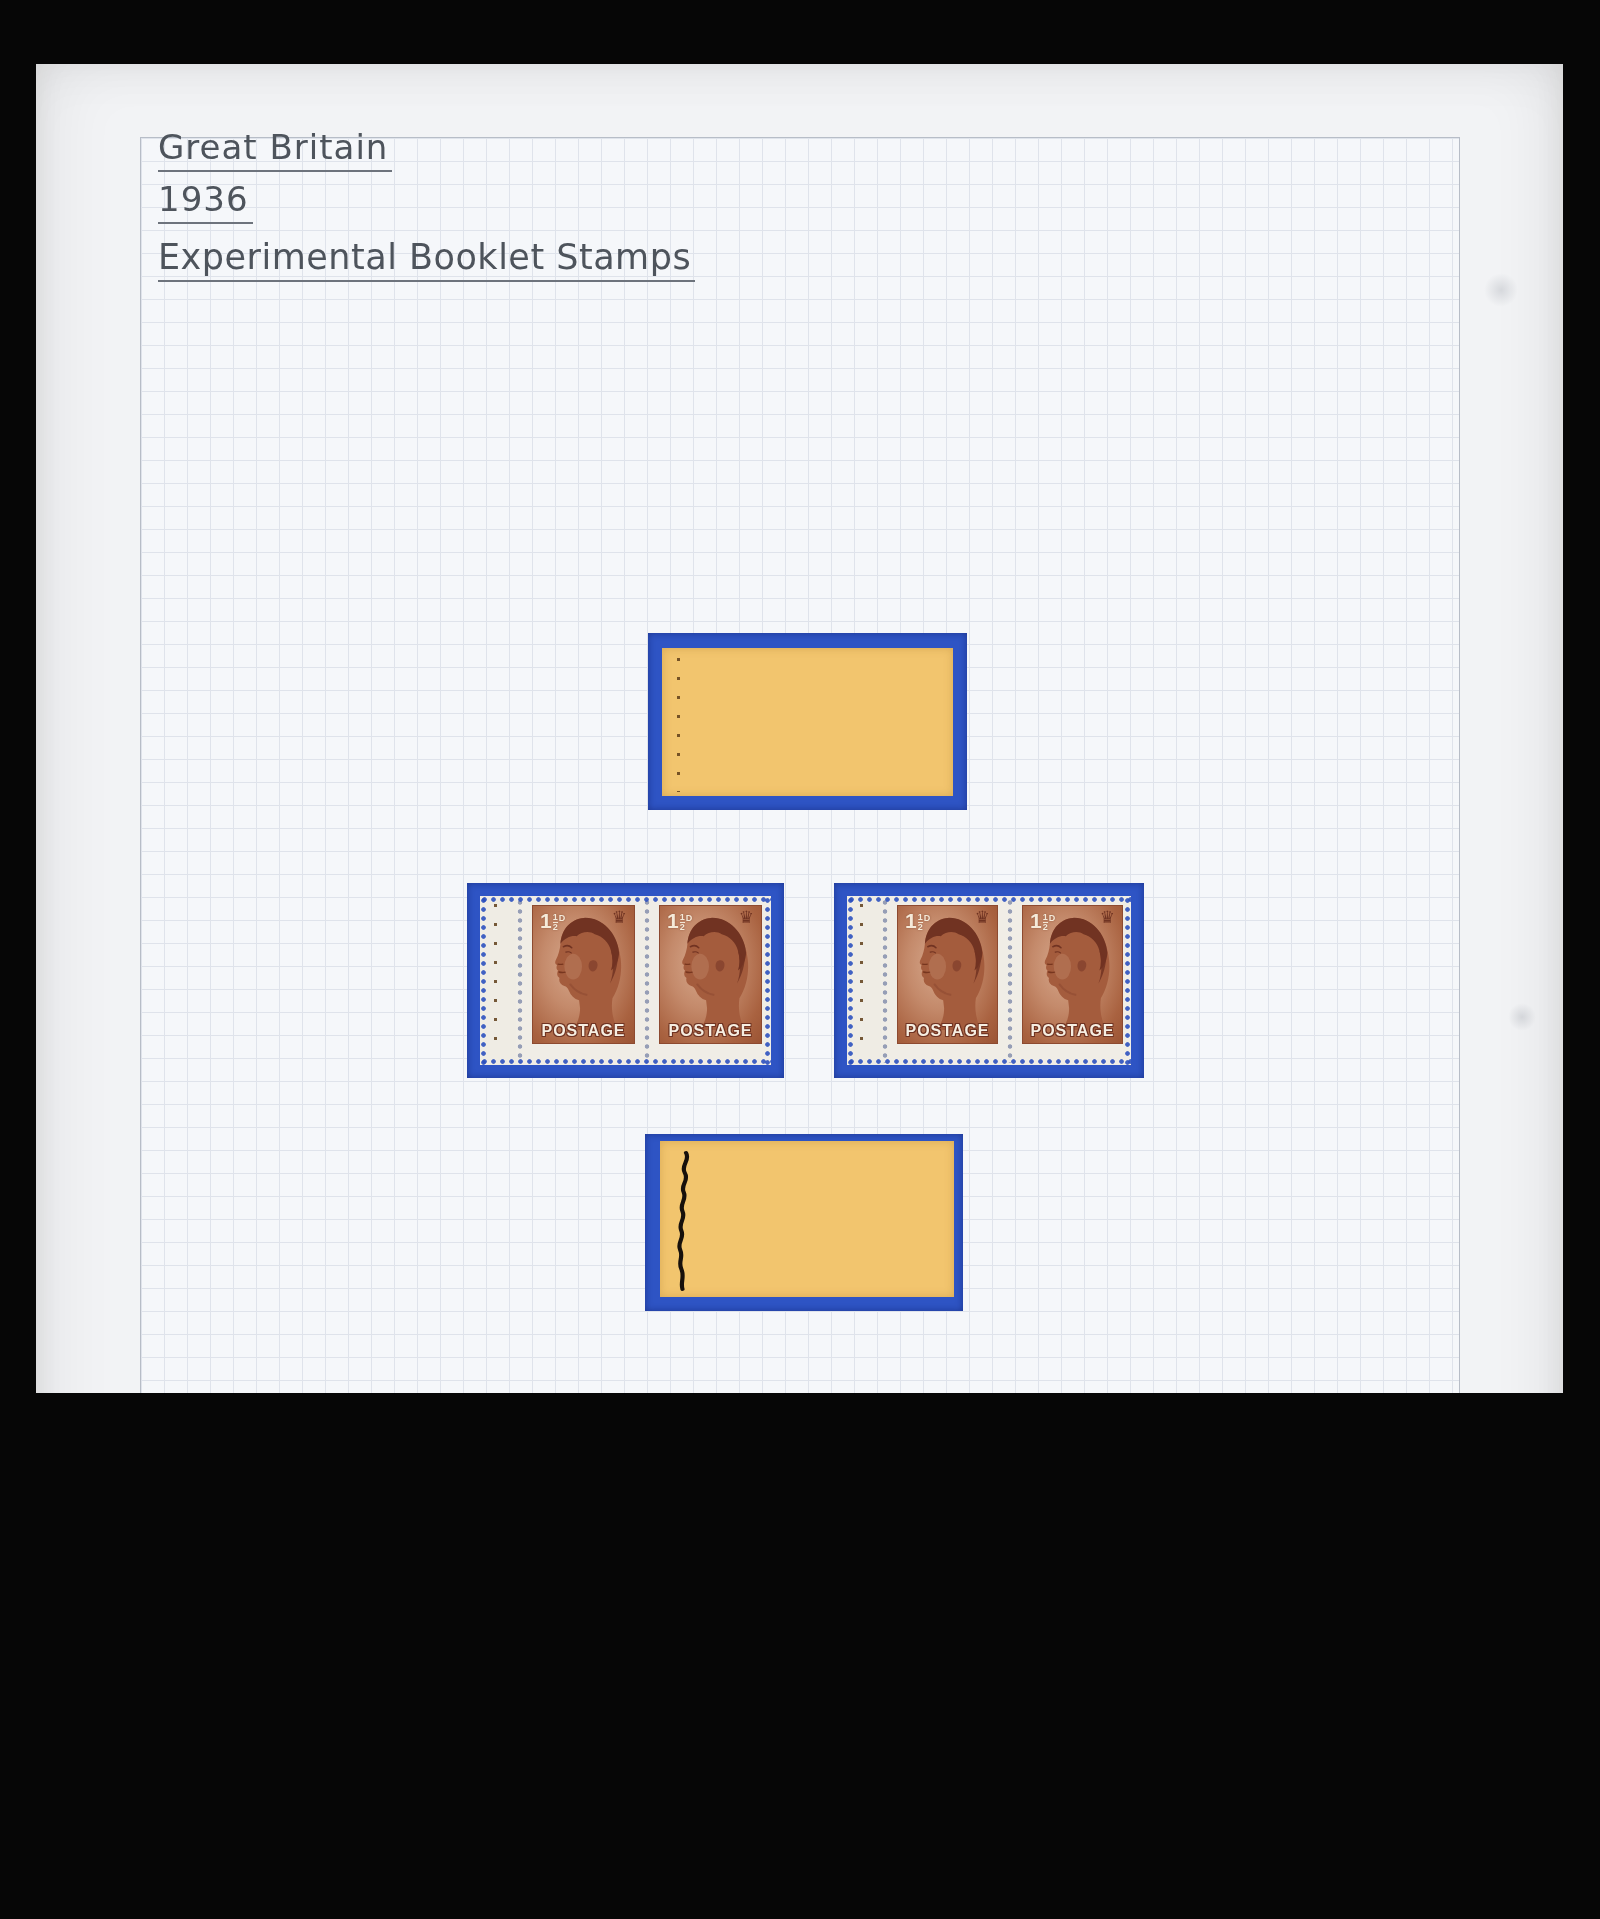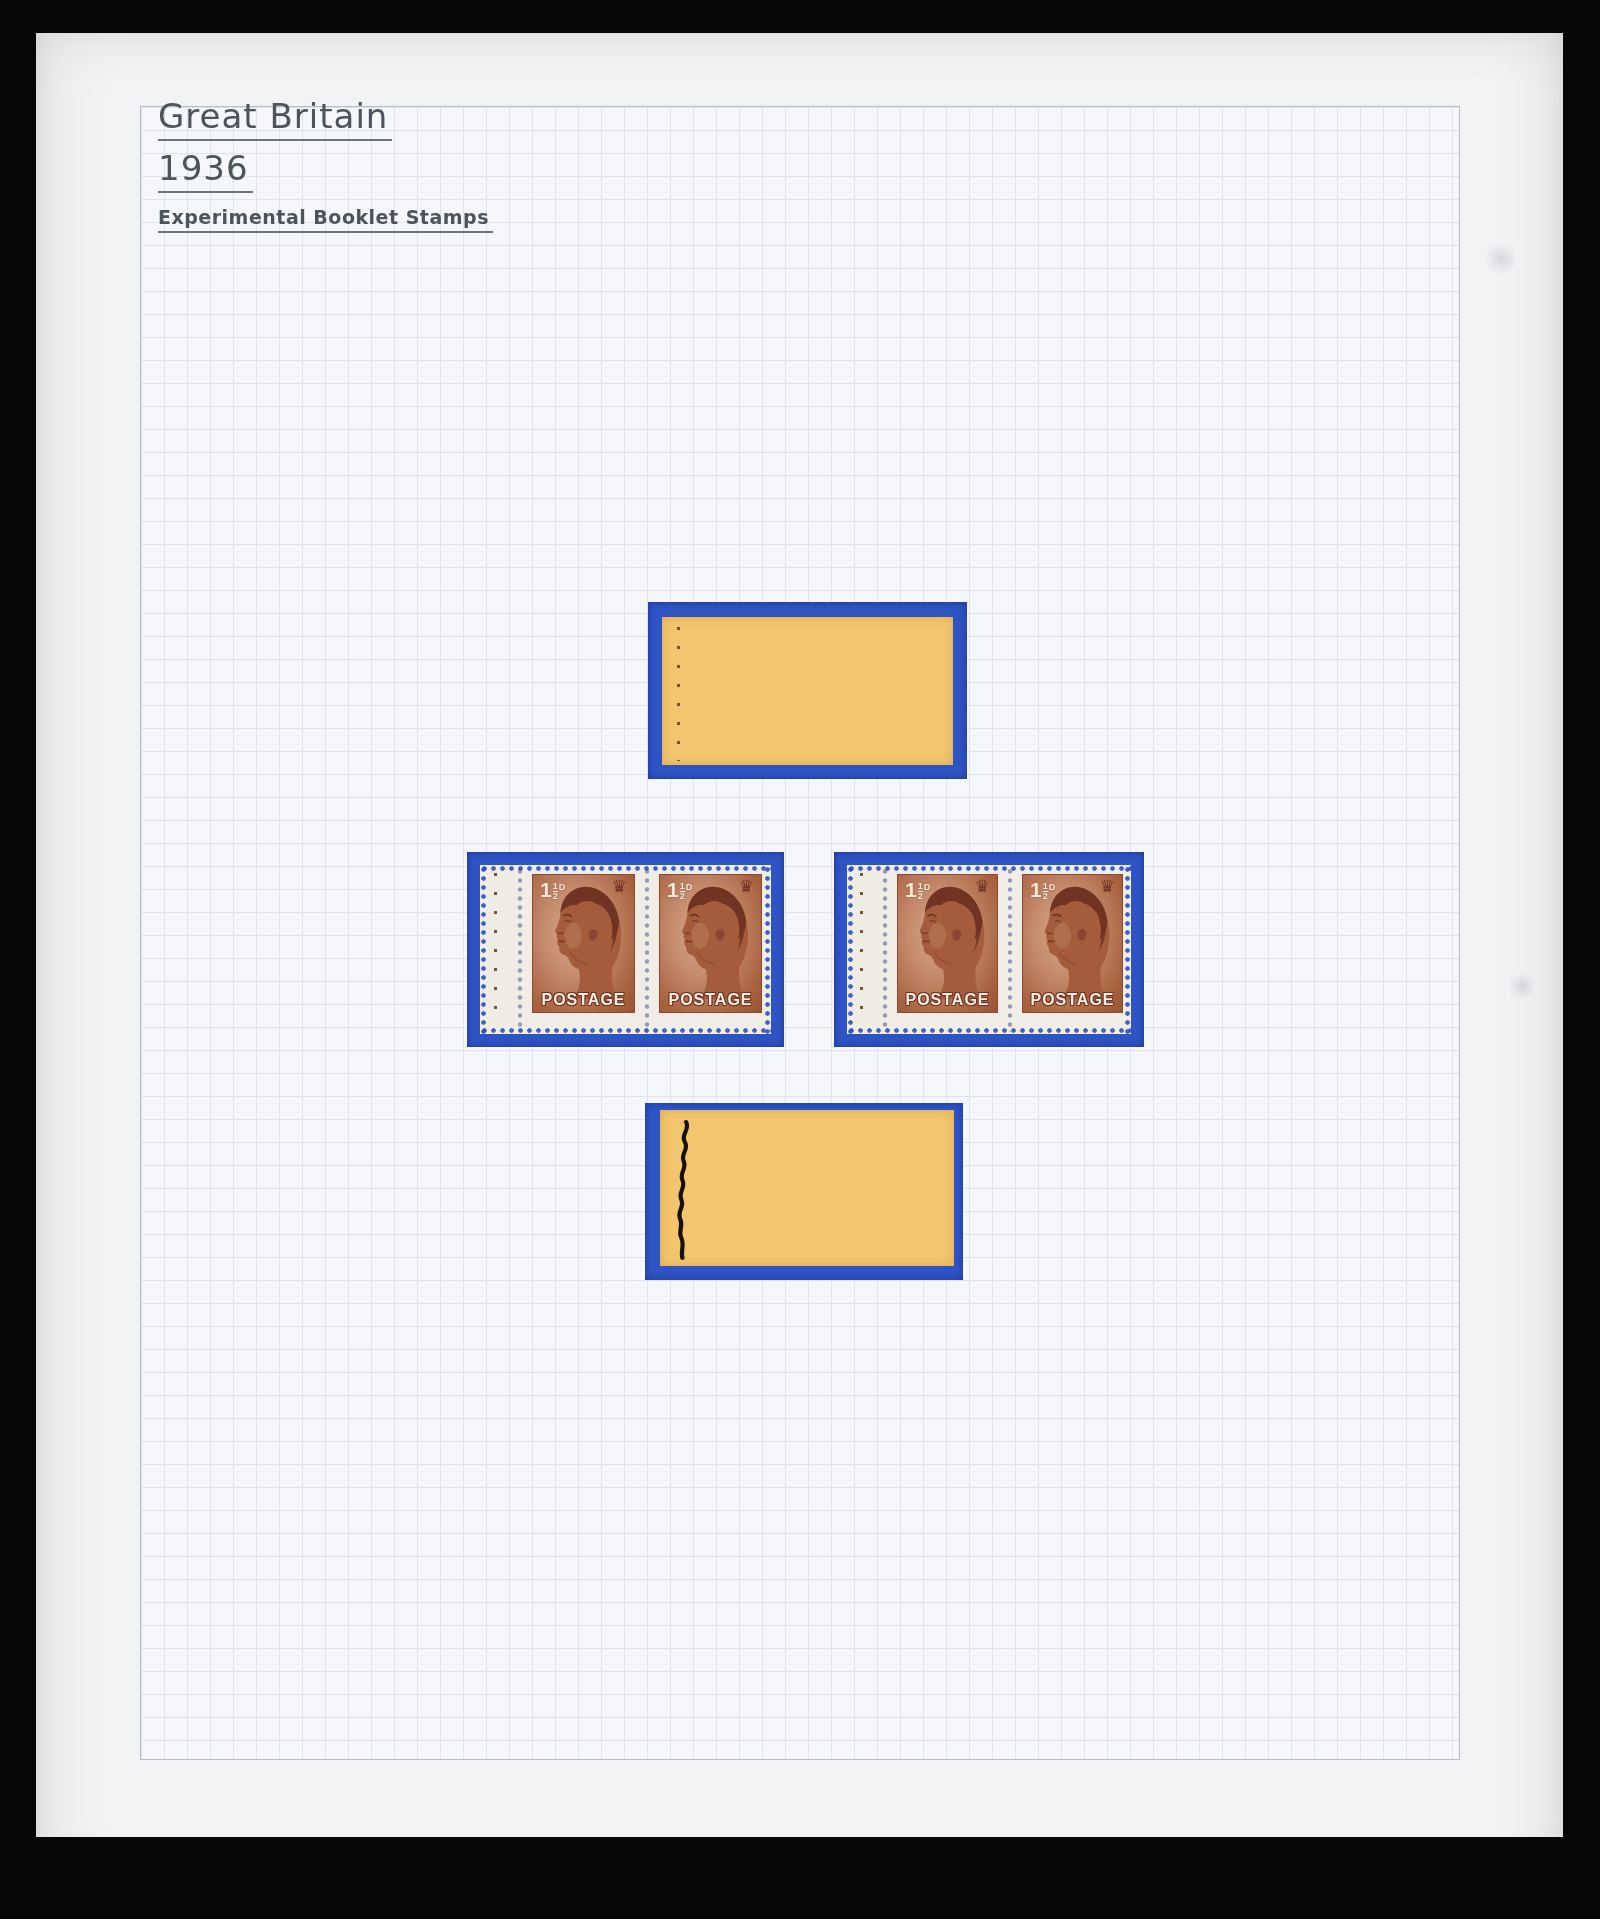"Great Britain" .canvas { height: 1837px -> 1362px; margin-top: none -> 31px }
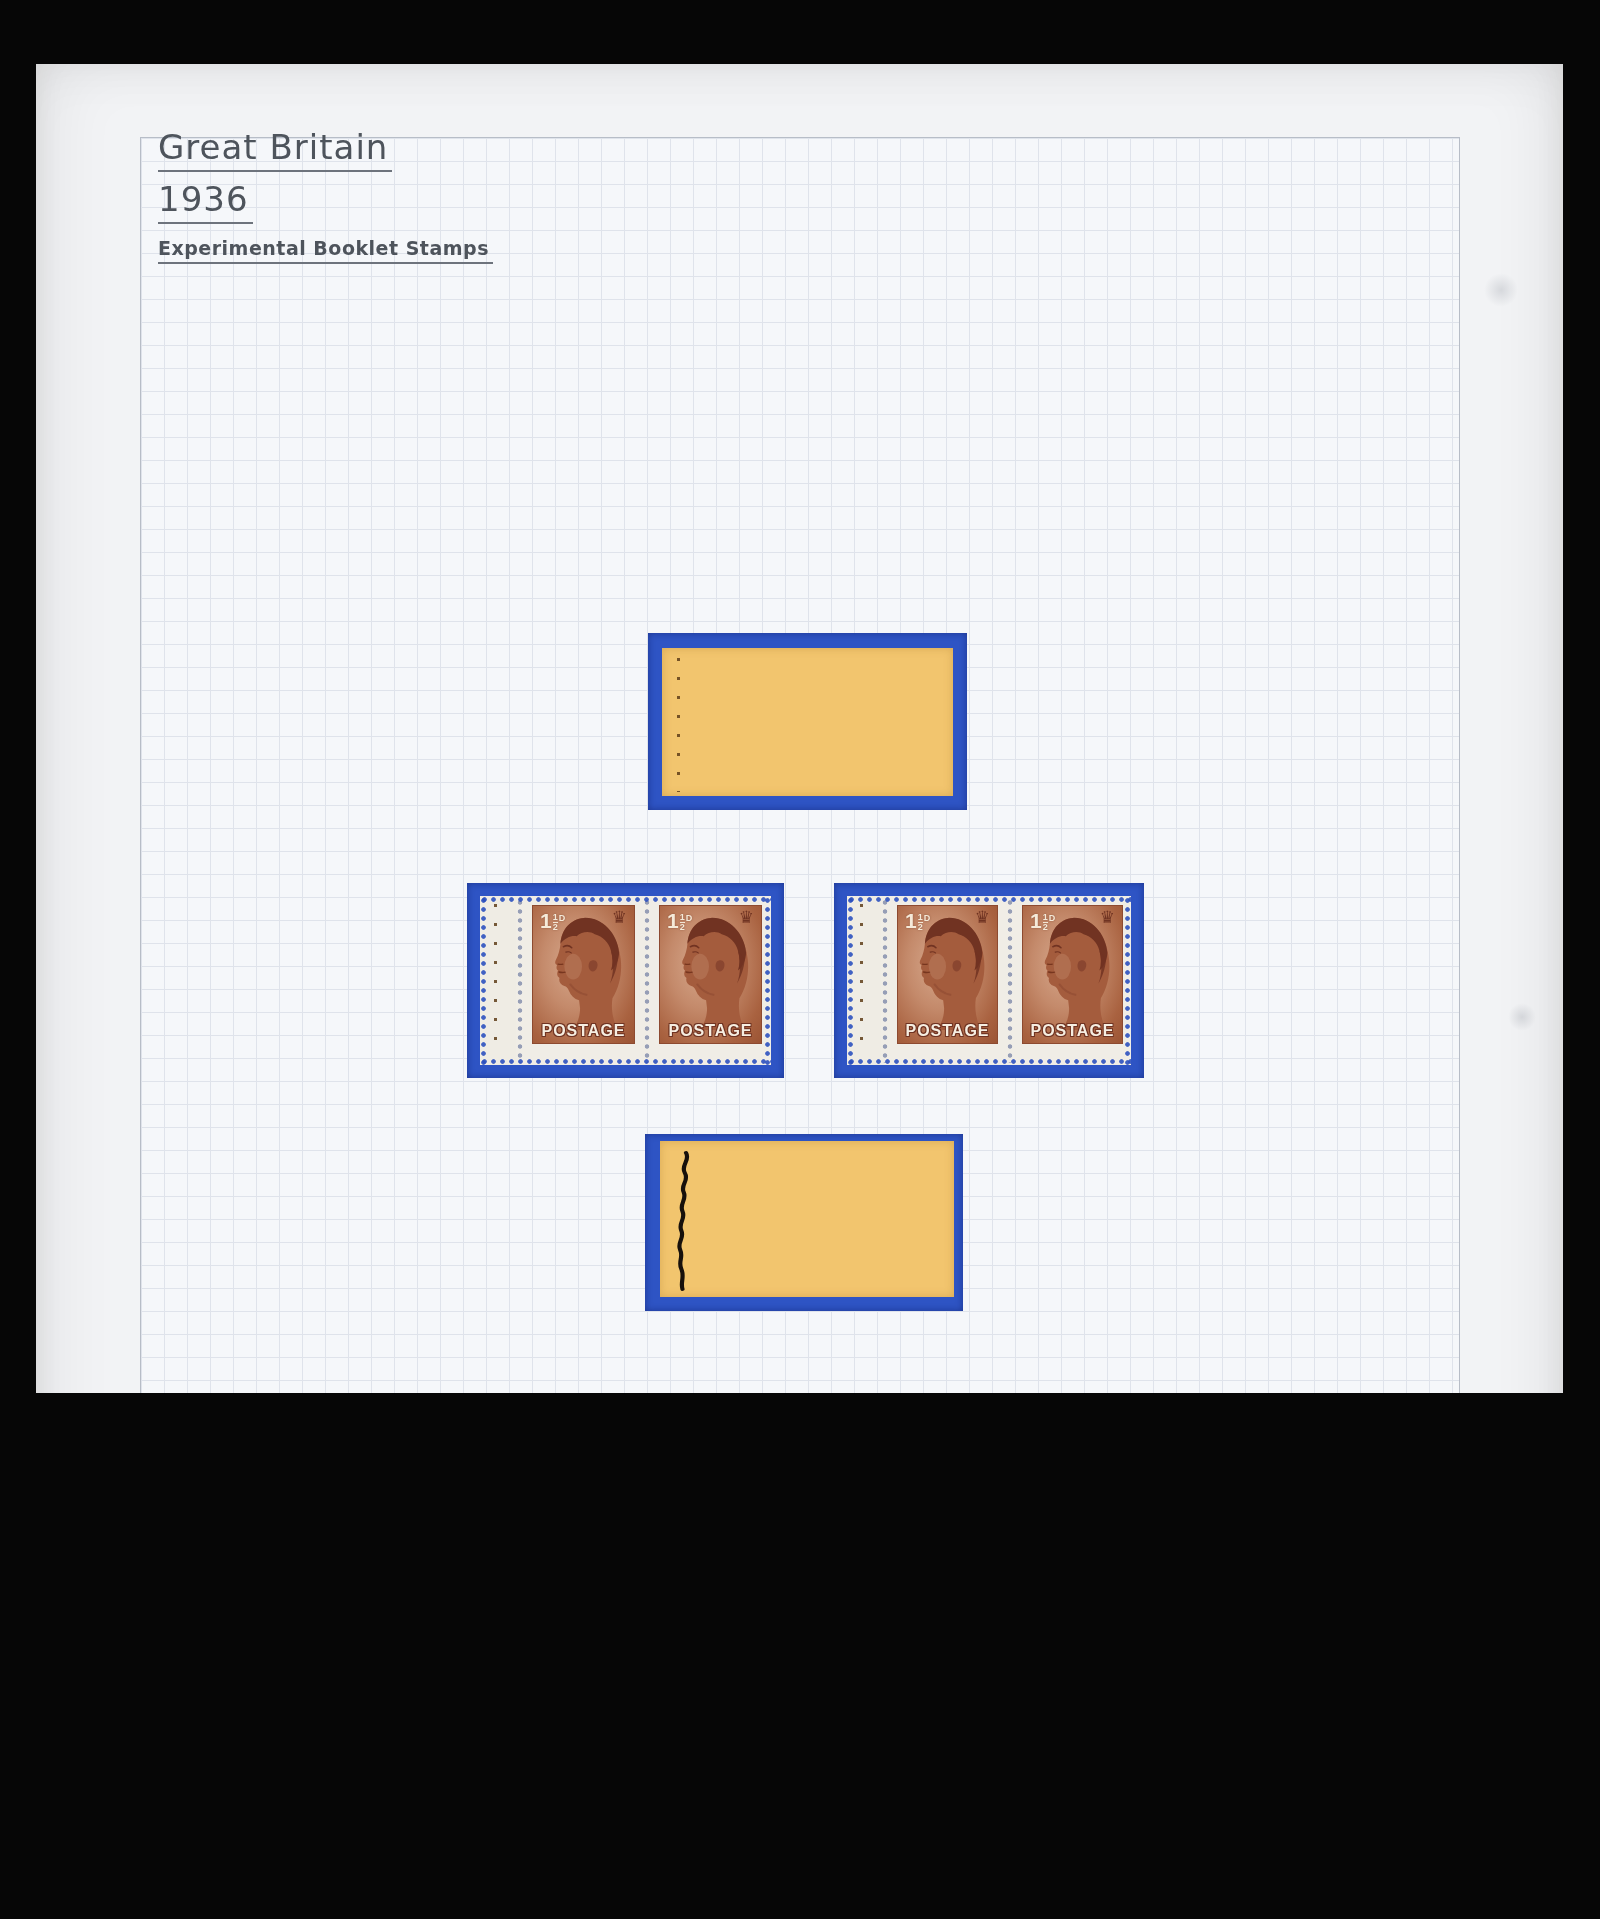"Experimental Booklet Stamps" .h-sub { font-size: 19px -> 35px; font-weight: bold -> none }
